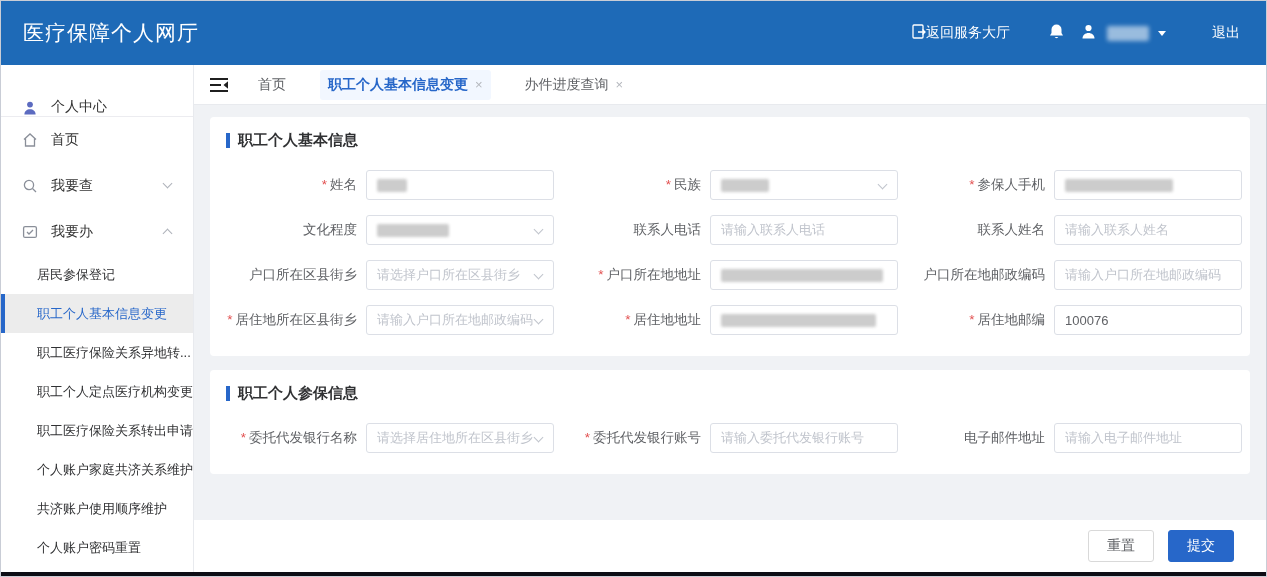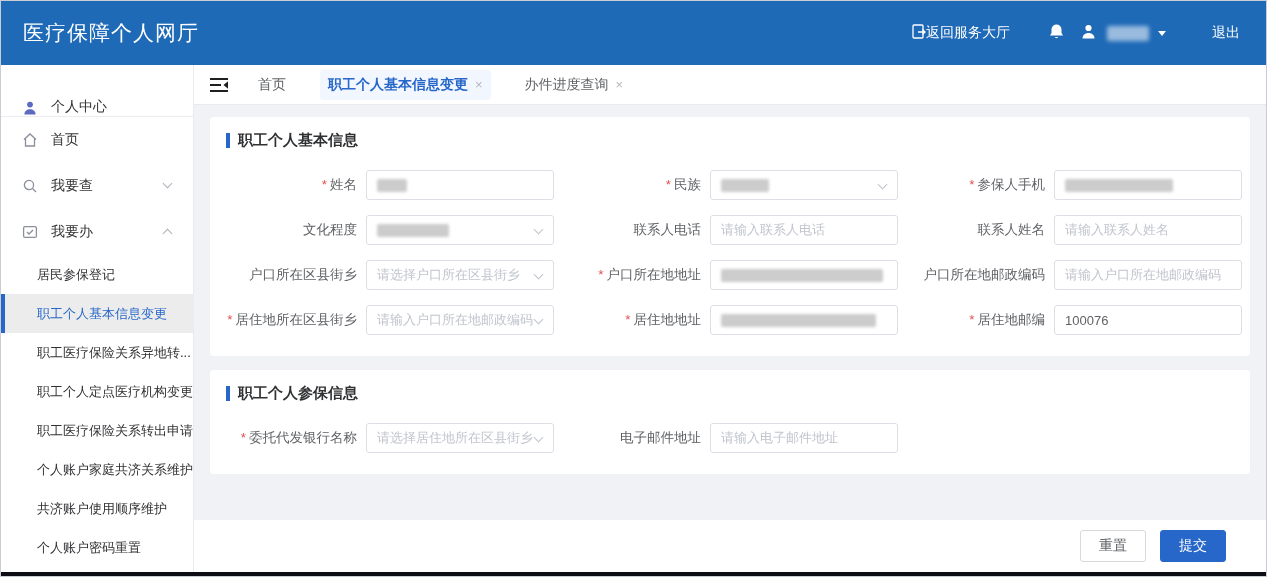"* 委托代发银行账号" div.field { html: none -> <div> <div><span>*</span>委托代发银行账号</div> <div> <span>请输入委托代发银行账号</span> </div> </div> }
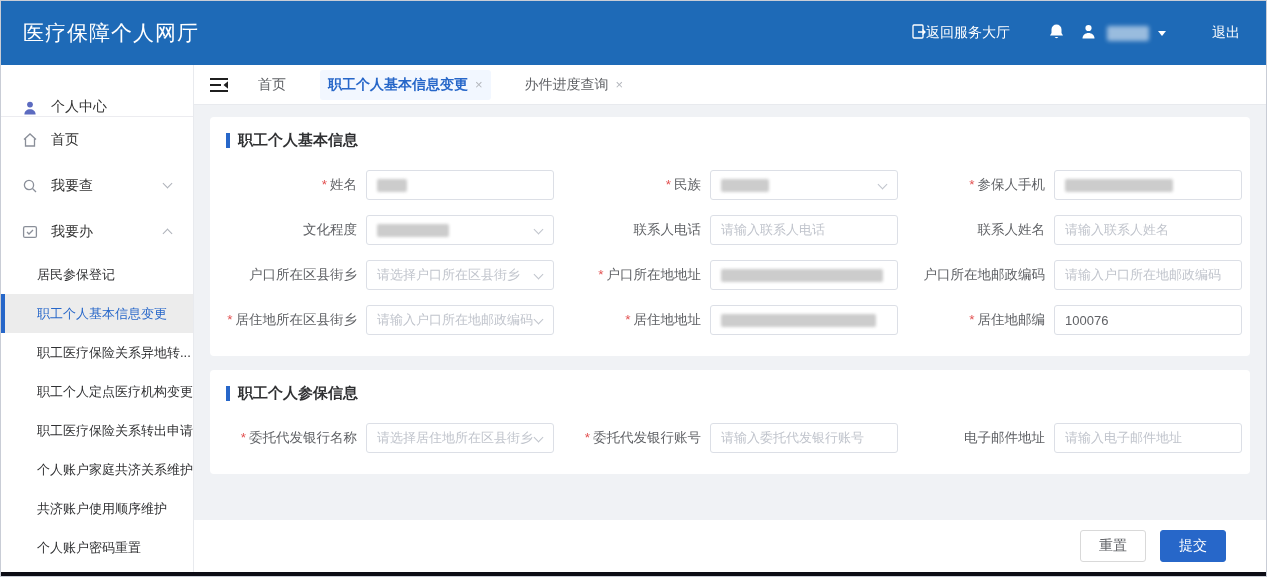"重置" .footer-bar { padding: 10px 40px 14px 0 -> 10px 32px 14px 0 }
